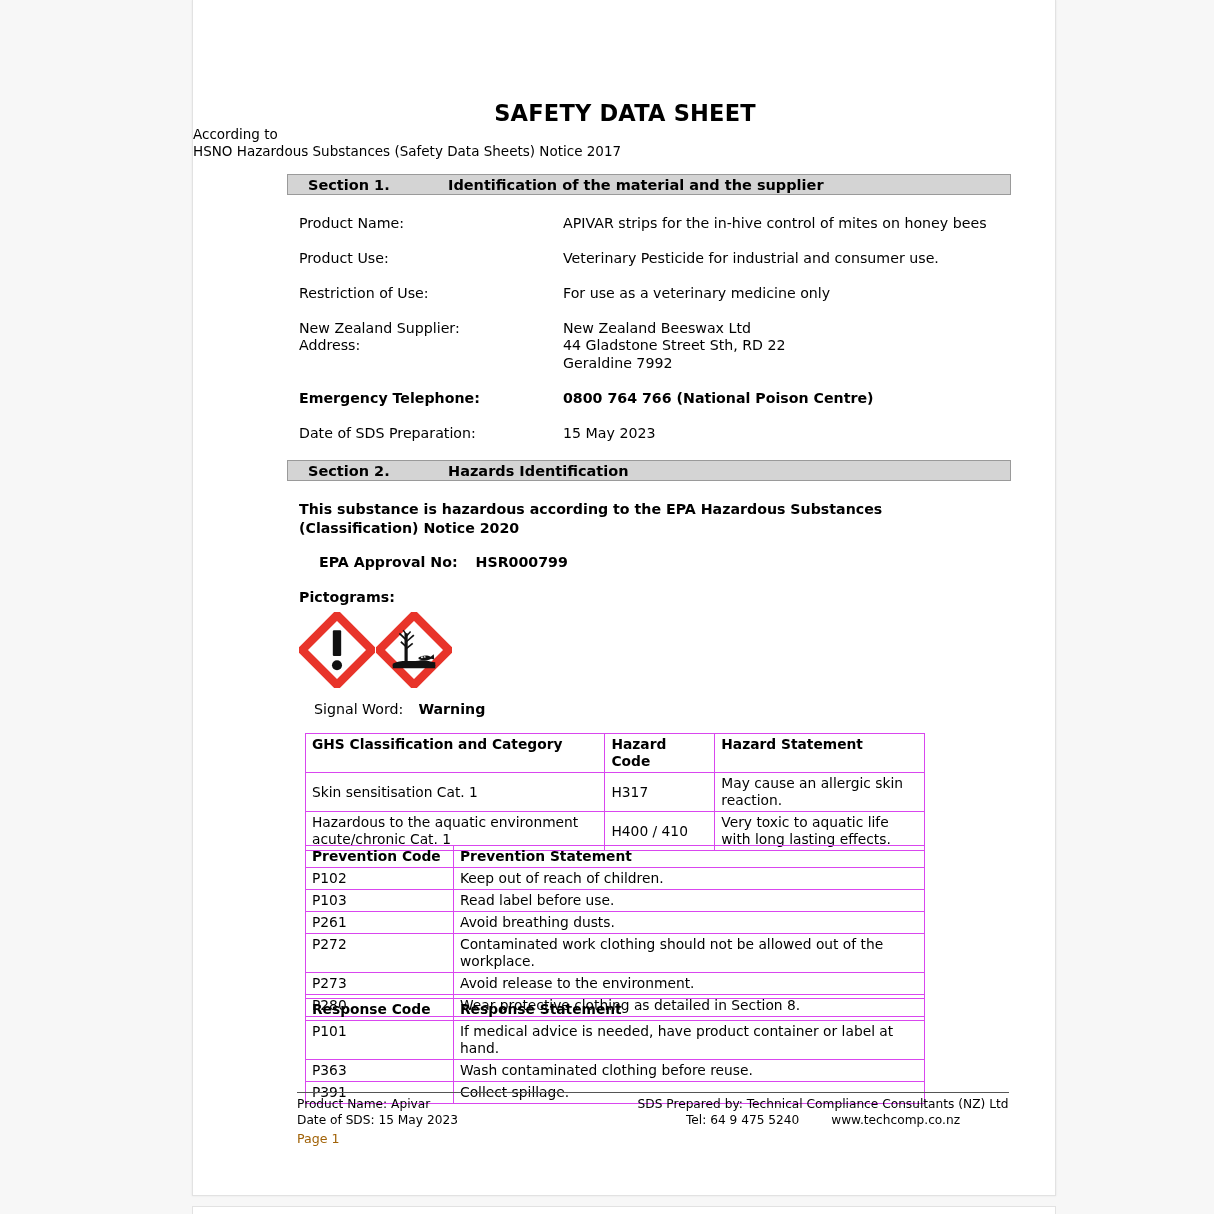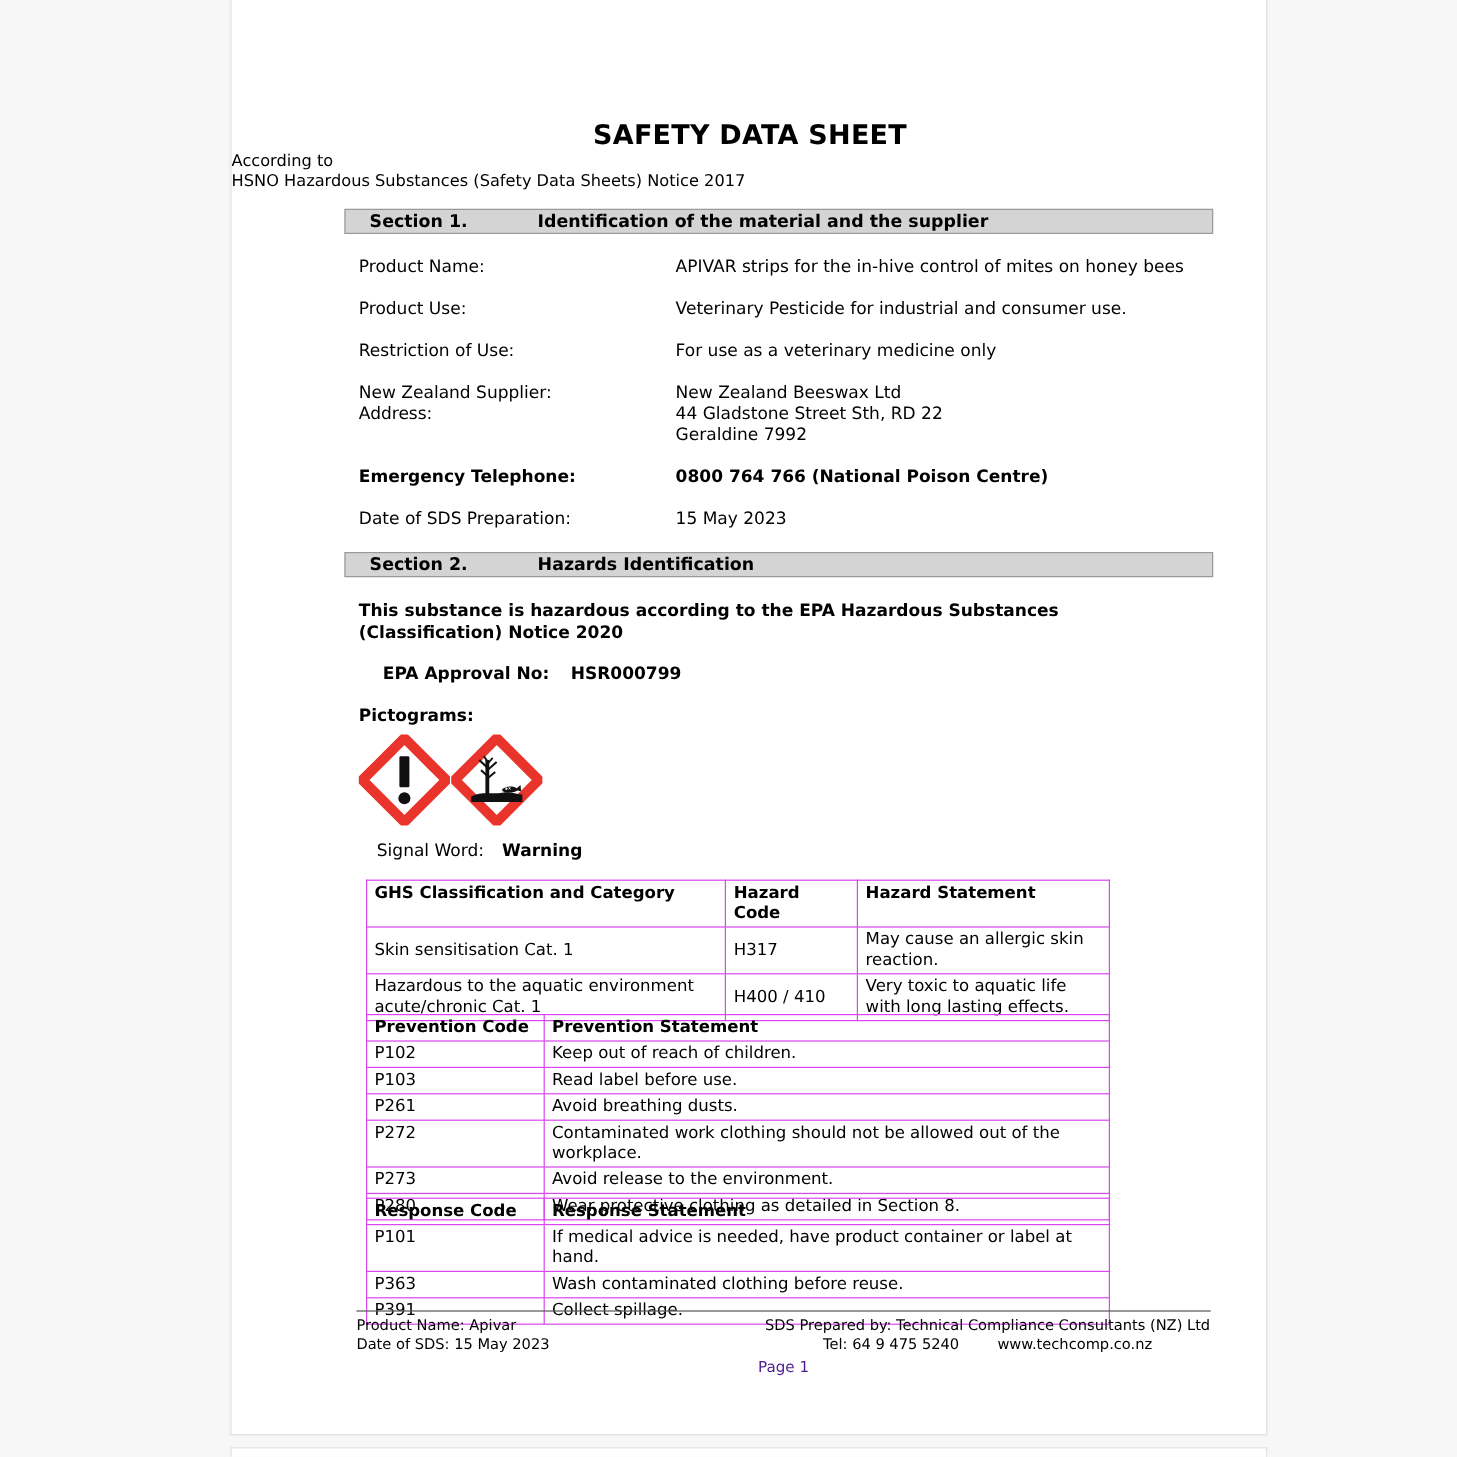"Page 1" .page-num { color: #4c1d95 -> #a16207; text-align: center -> left }
